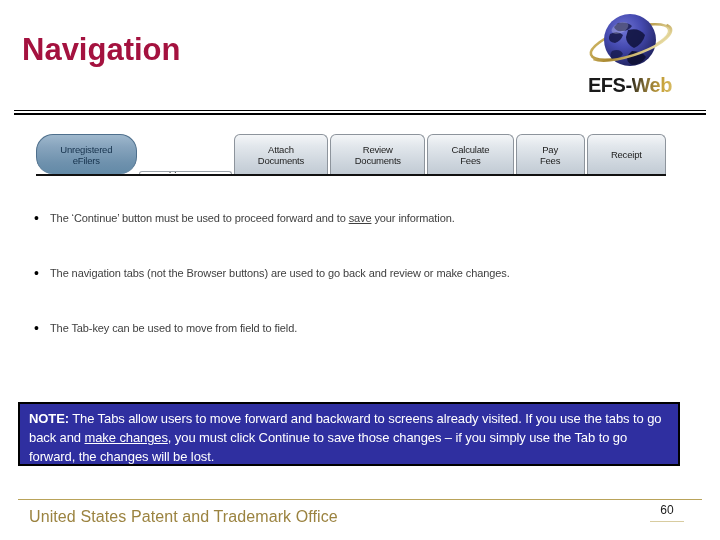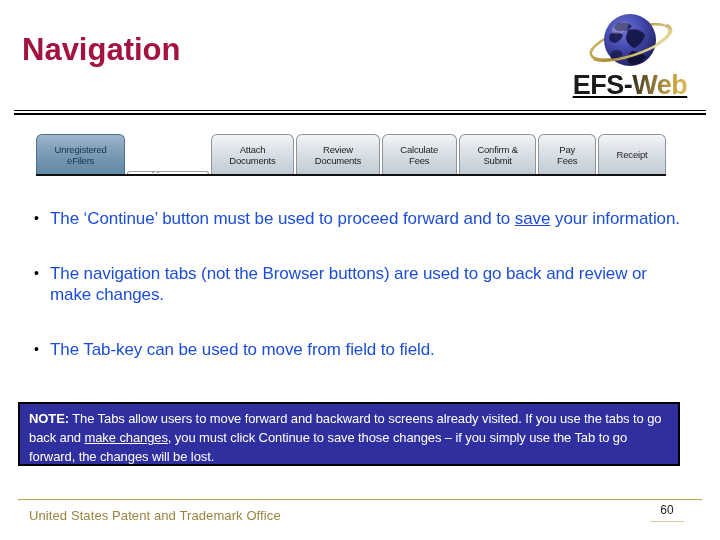"EFS-Web" .logo-text { font-size: 27px -> 20px; text-decoration: underline -> none }
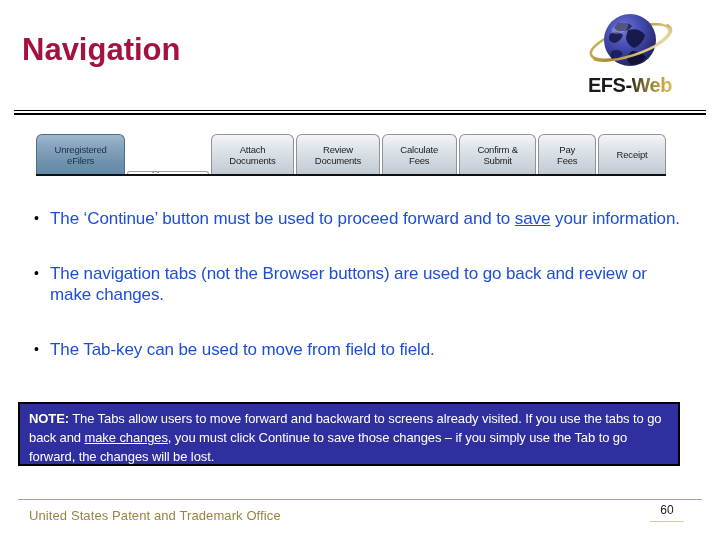"Unregistered" .tab--blue { border-radius: none -> 17px }
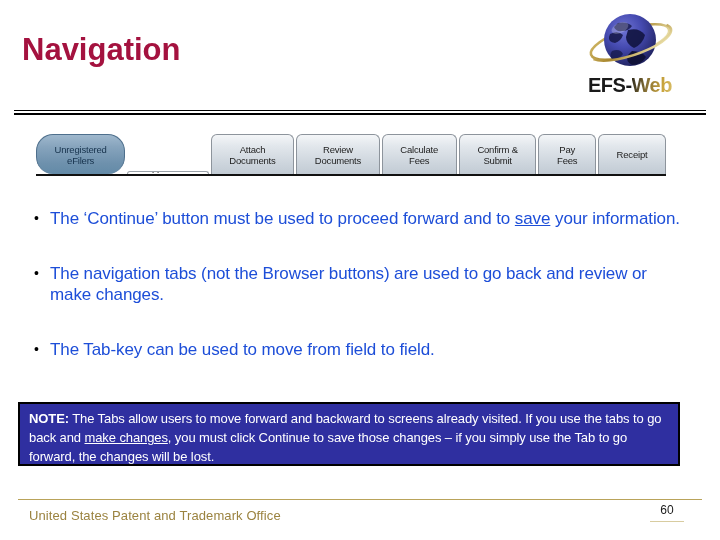"Confirm &" div.tab { html: <div> <span>Confirm &amp;</span> <span>Submit</span> </div> -> none }
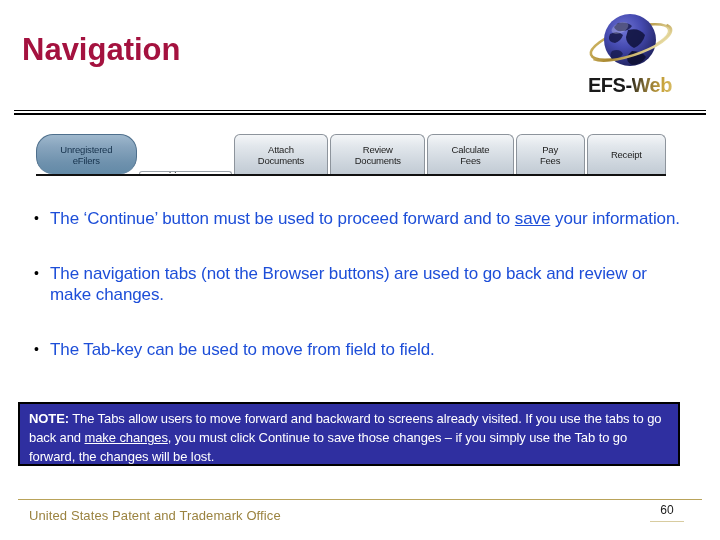"The ‘Continue’ button must be" .bullet-text { color: #1d4ed8 -> #404040; font-size: 17px -> 11px }
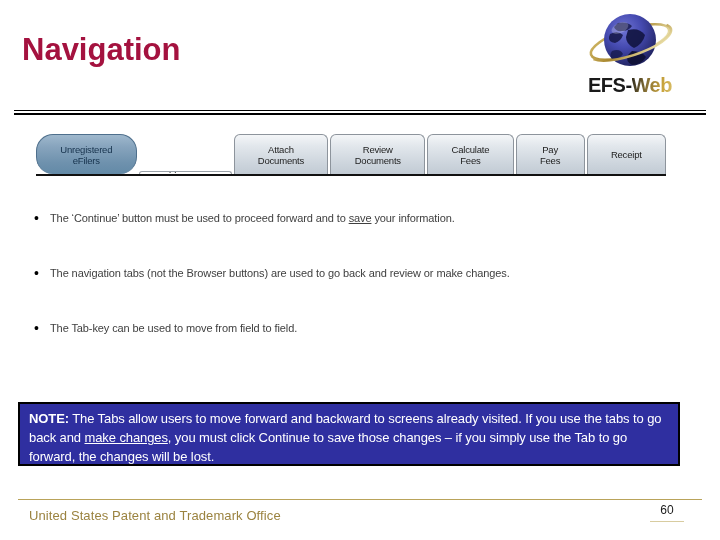"United States Patent and Trademark" .footer-text { font-size: 13px -> 16px }
